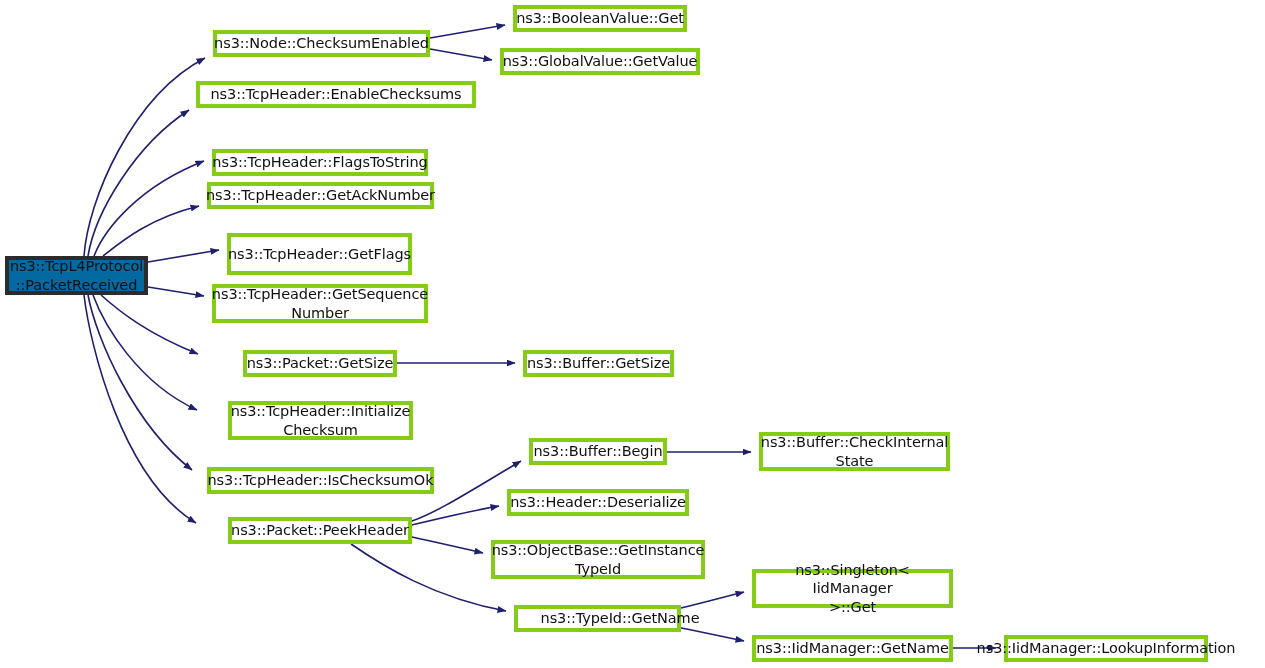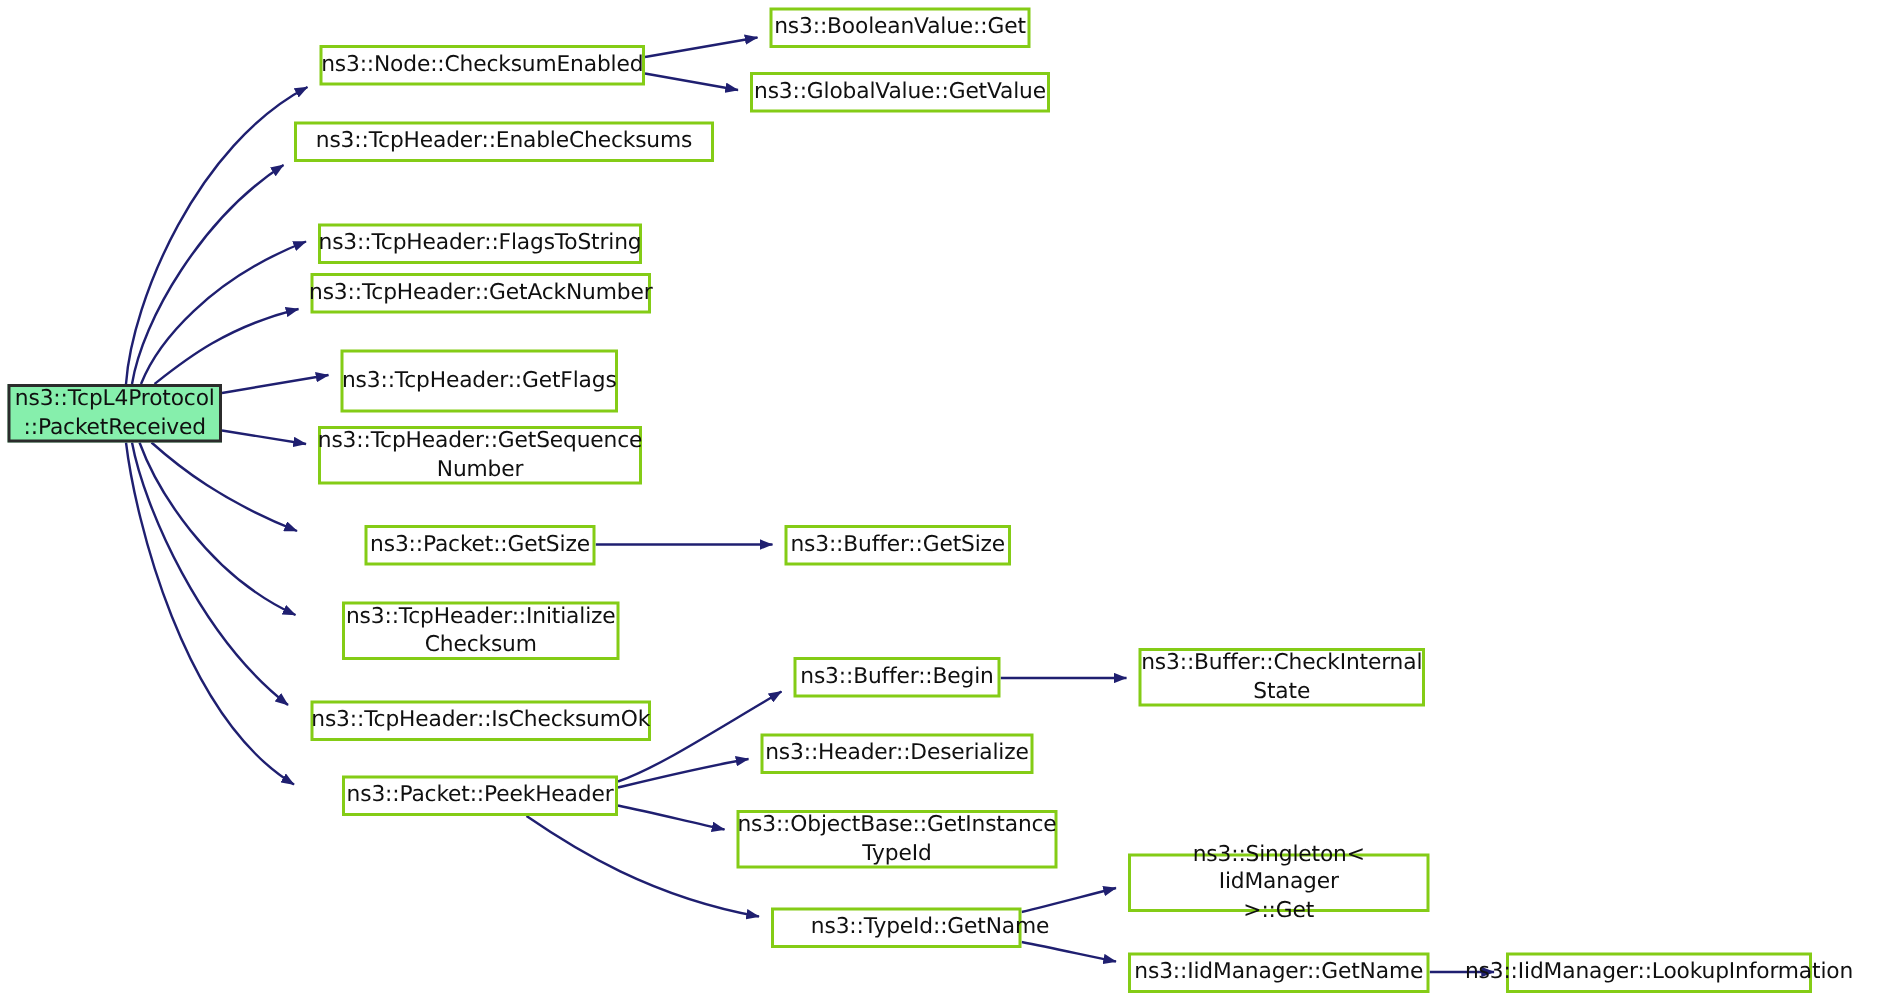"ns3::BooleanValue::Get" .node { border: 2px solid #84cc16 -> 4px solid #84cc16 }
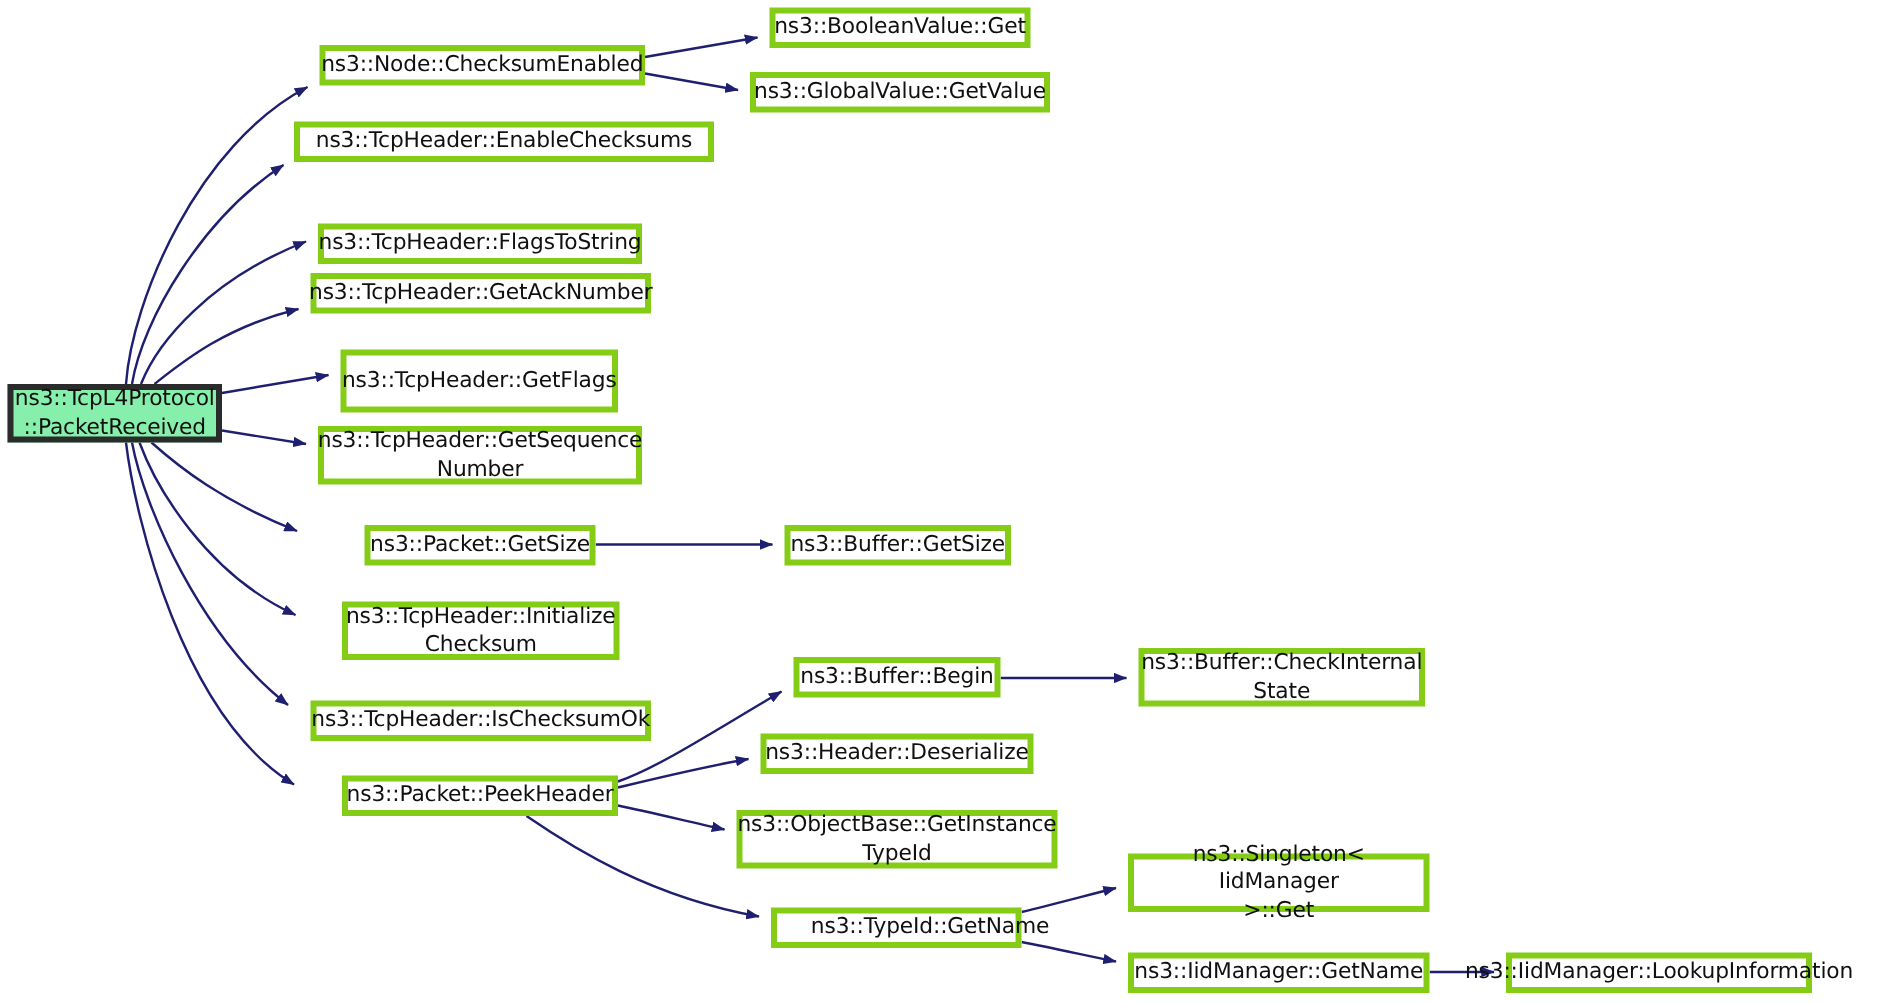"ns3::TcpL4Protocol" .node.root { background: #86efac -> #0369a1 }
